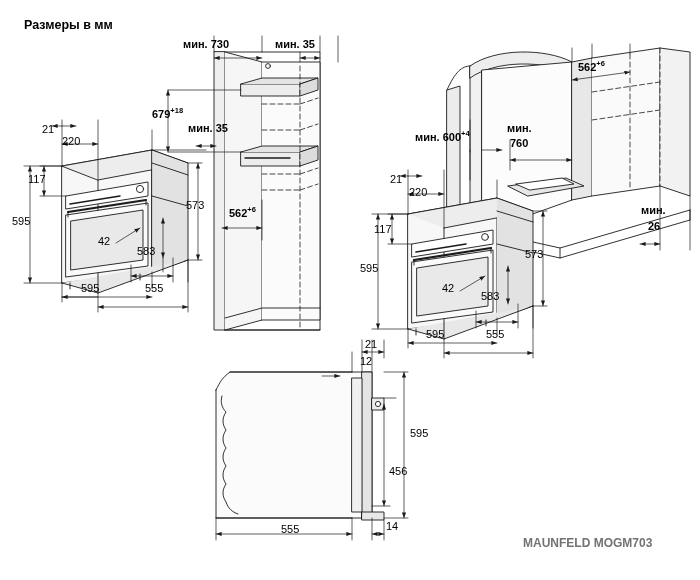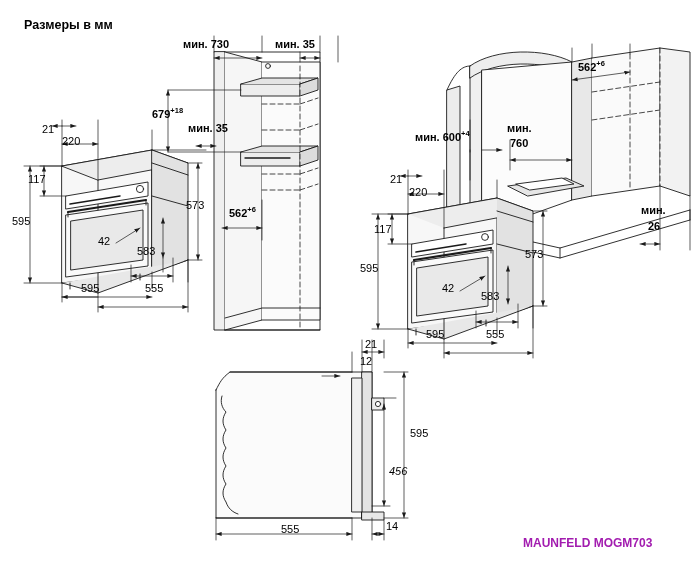"456" div.lbl { font-style: italic -> none }
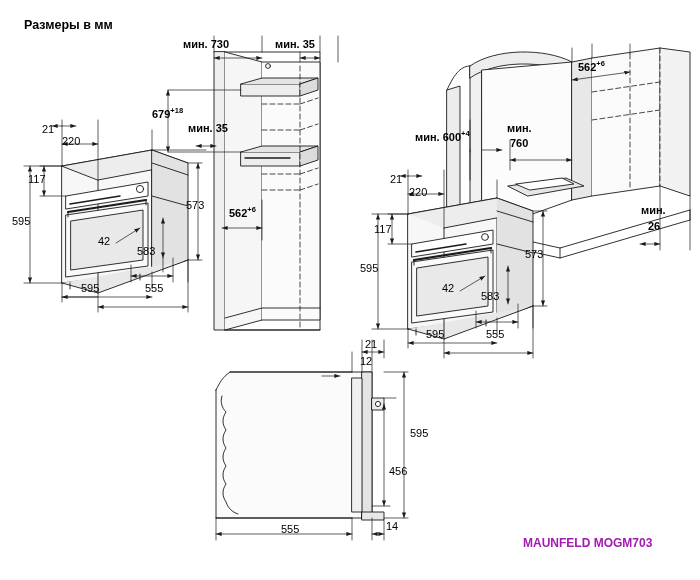"MAUNFELD MOGM703" #model { color: #a21caf -> #737373 }
